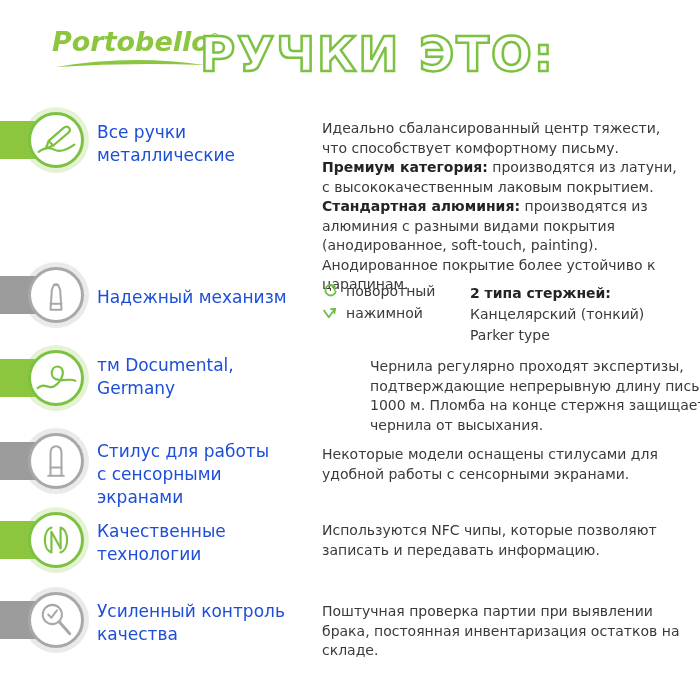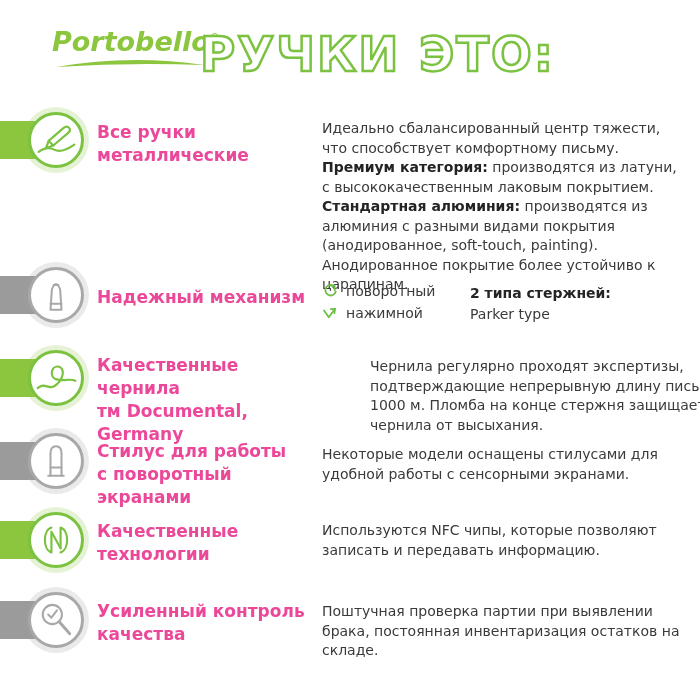"Все ручки" .row-heading { color: #ec4899 -> #1d4ed8; font-weight: 700 -> 400 }
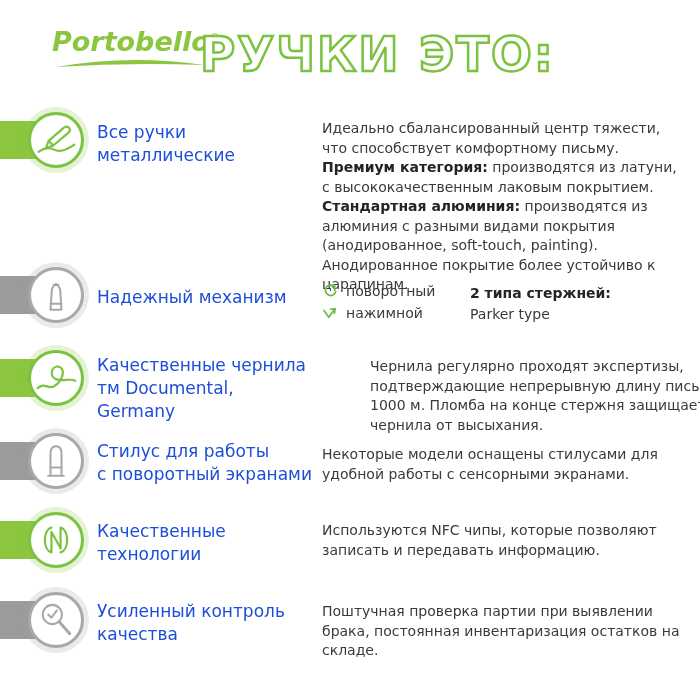"Канцелярский (тонкий)" span.refill-line { html: none -> <span>Канцелярский (тонкий)</span> }
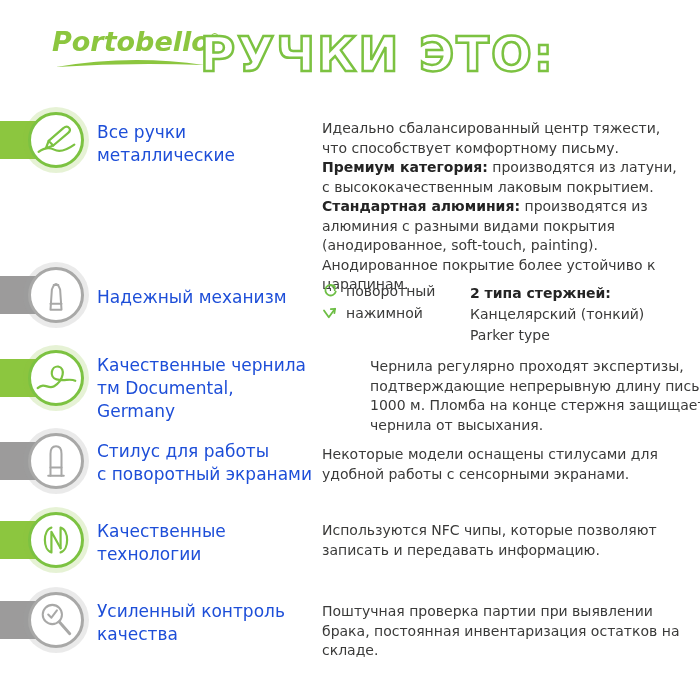"Качественные чернила" span { html: <span>Качественные чернила</span> -> none }
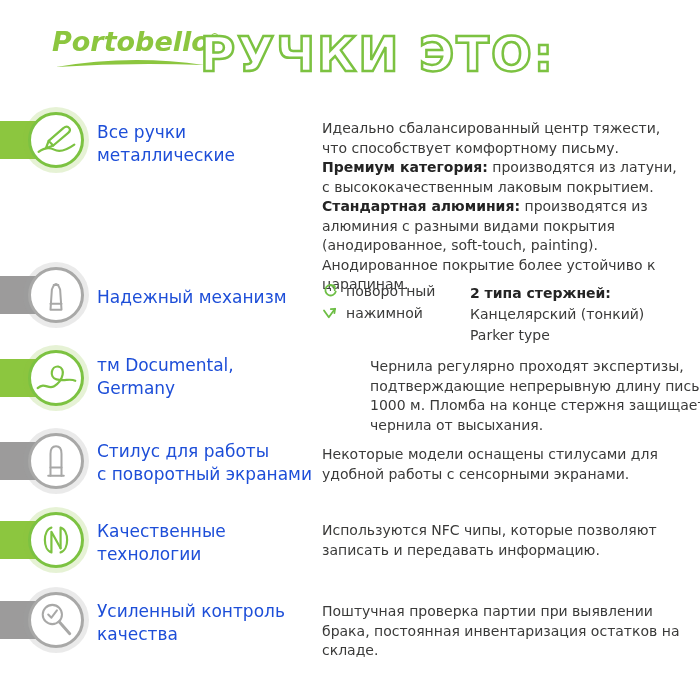"с поворотный экранами" span { text: поворотный -> сенсорными }
